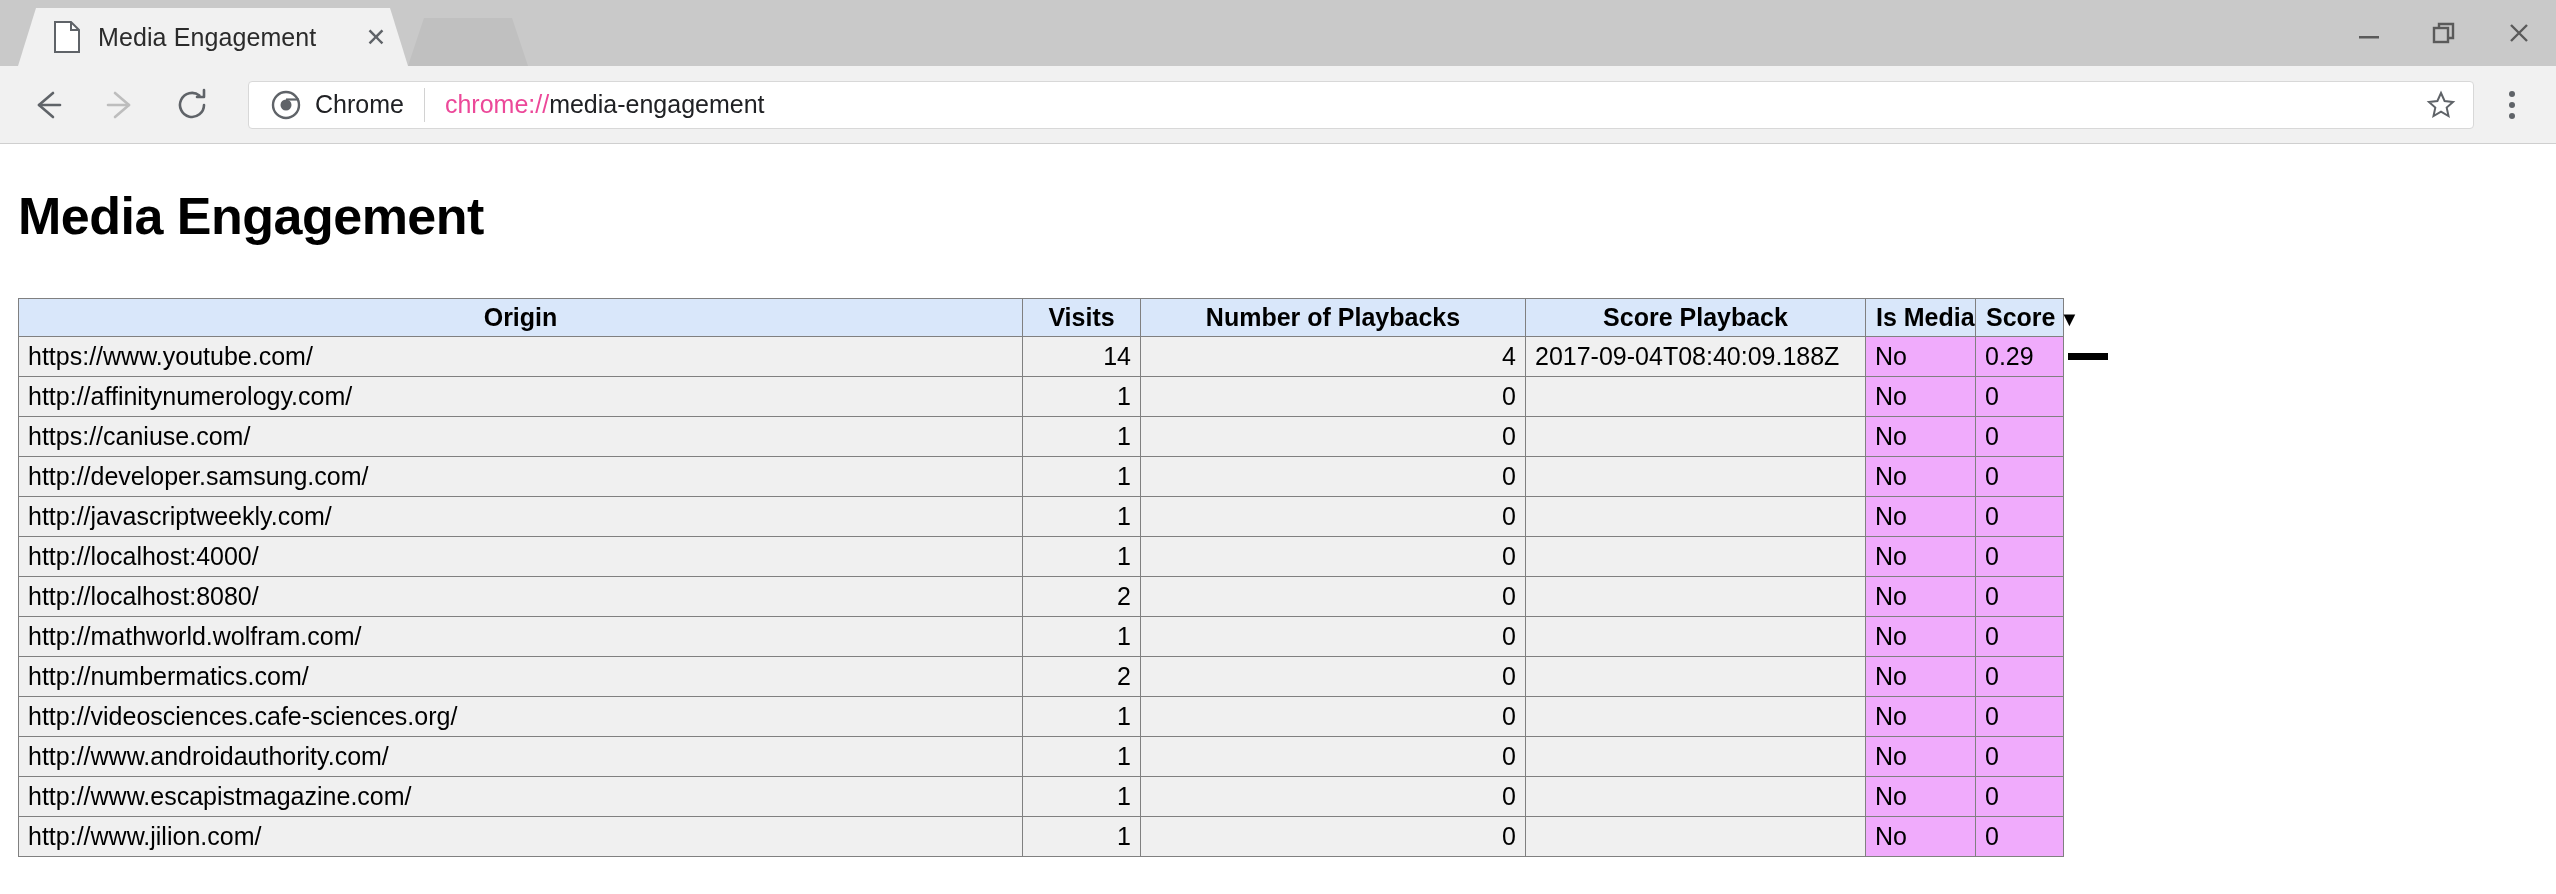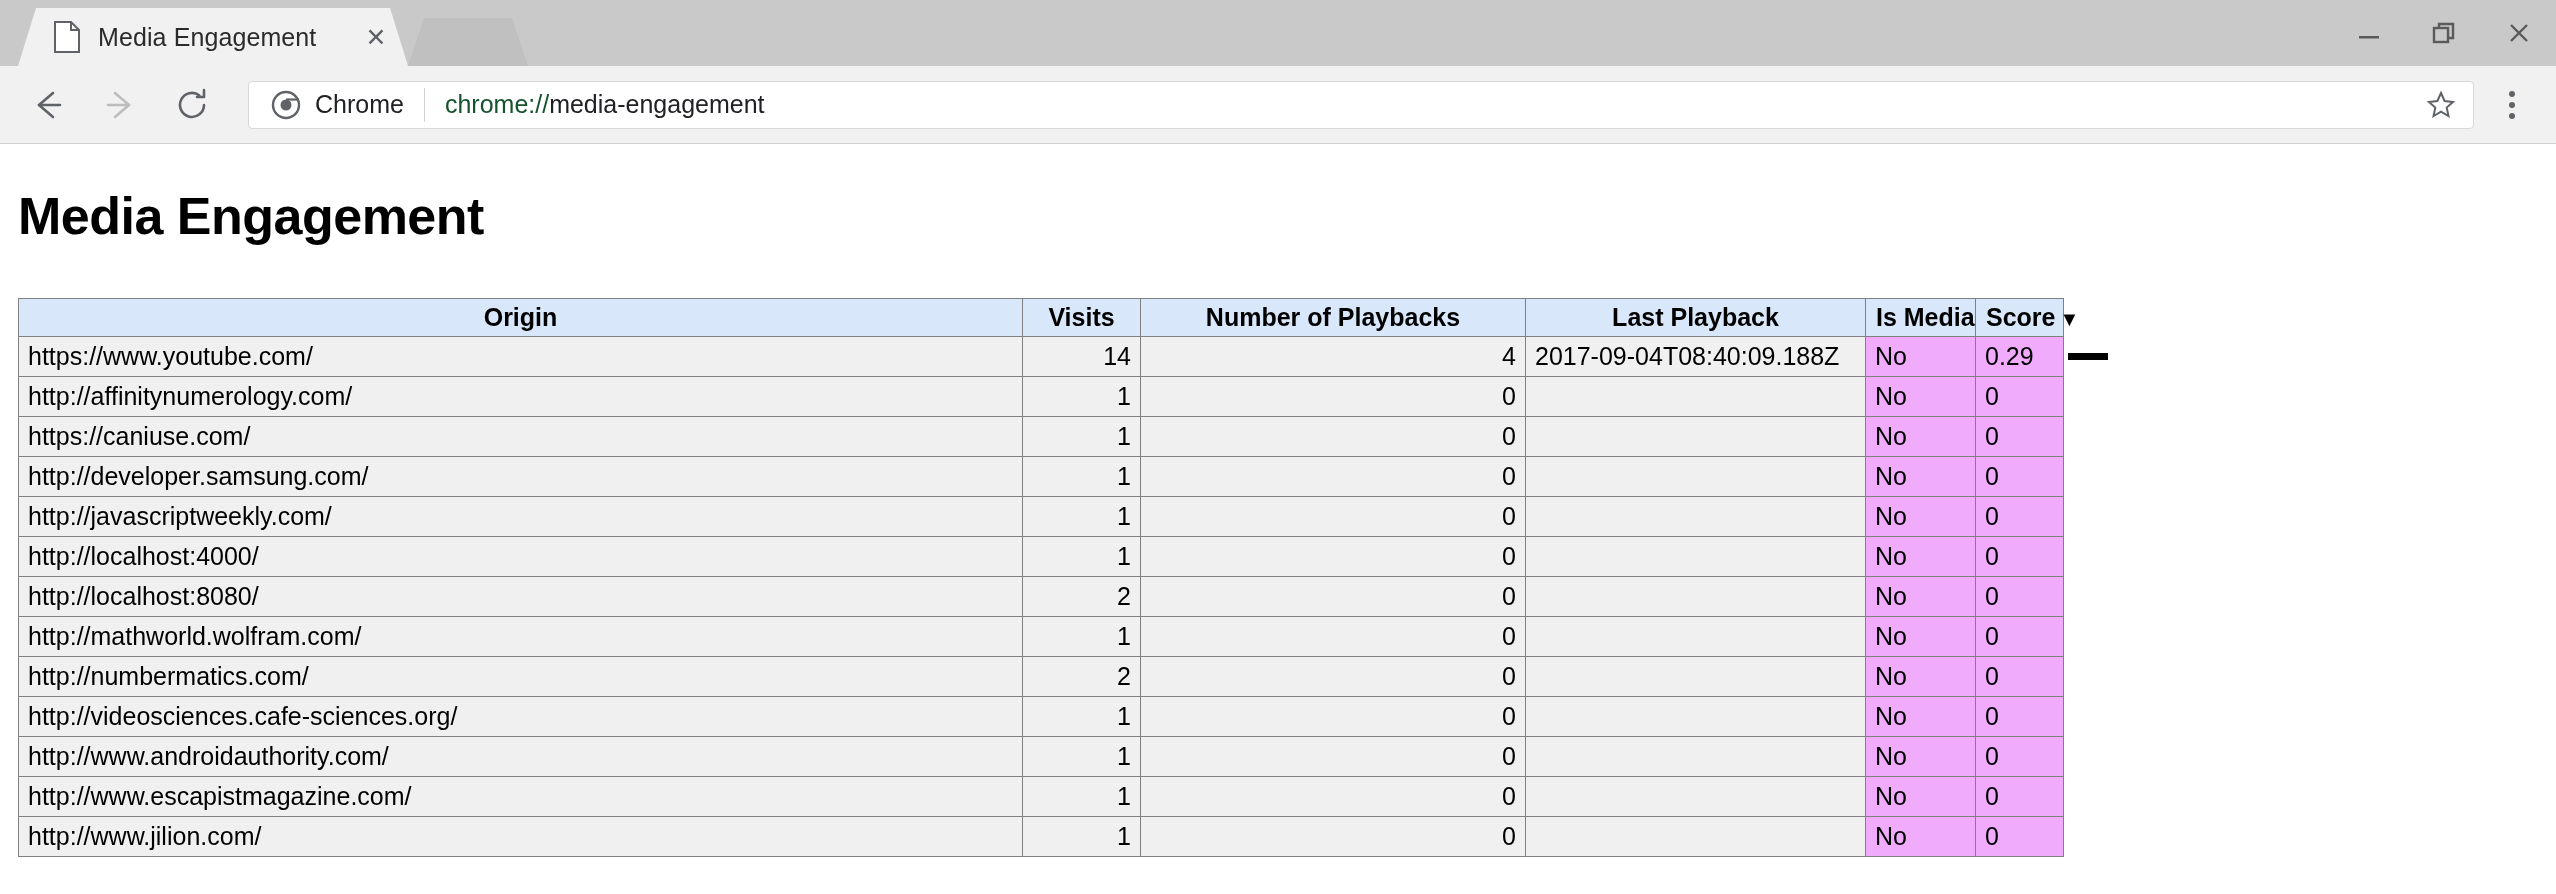"chrome://" .omni-url .scheme { color: #14532d -> #ec4899 }
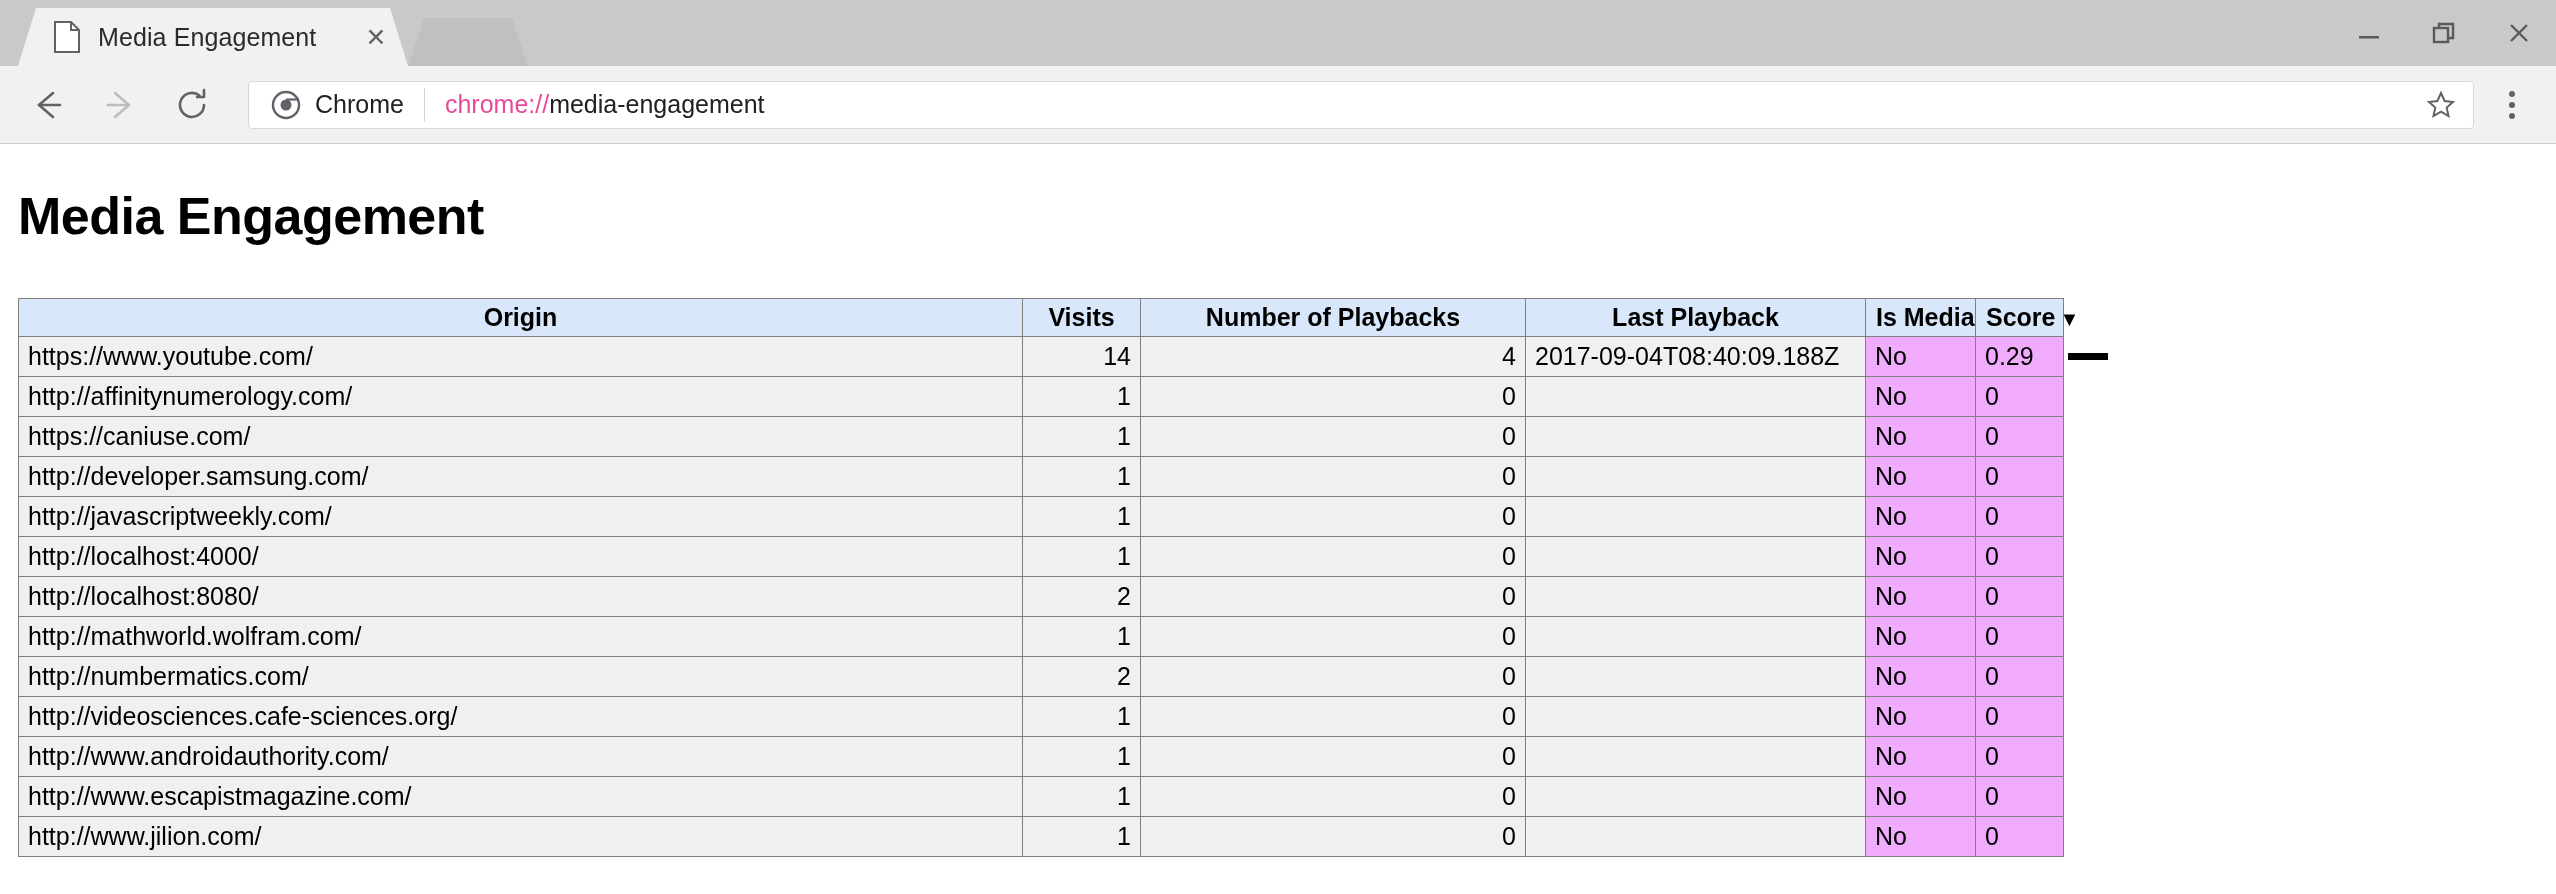"Last Playback" th { text: Last -> Score }
